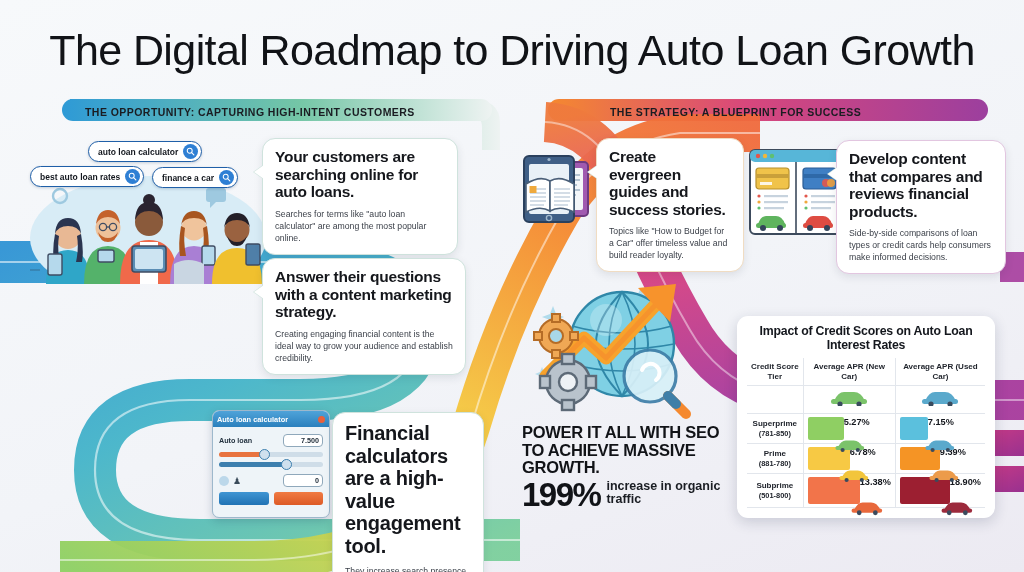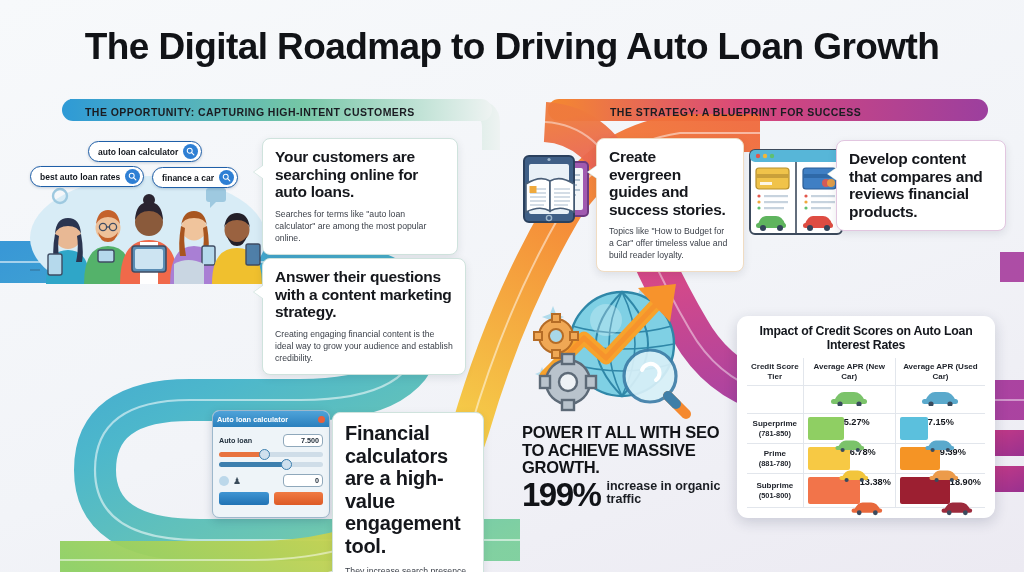"The Digital Roadmap to Driving" #title { font-size: 37px -> 43px; font-weight: bold -> normal }
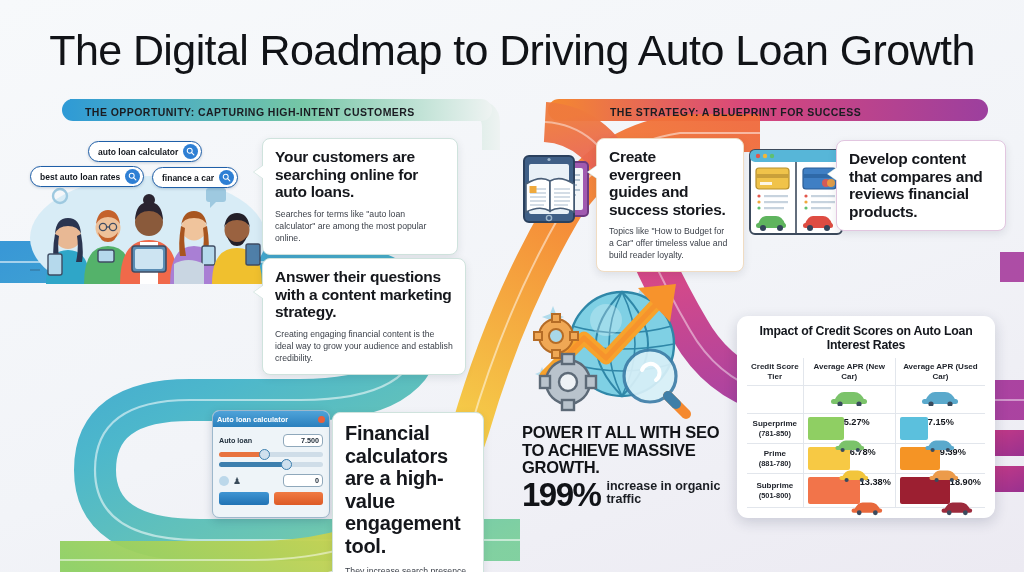"Your customers are searching online" .callout { border-radius: 8px -> 13px }
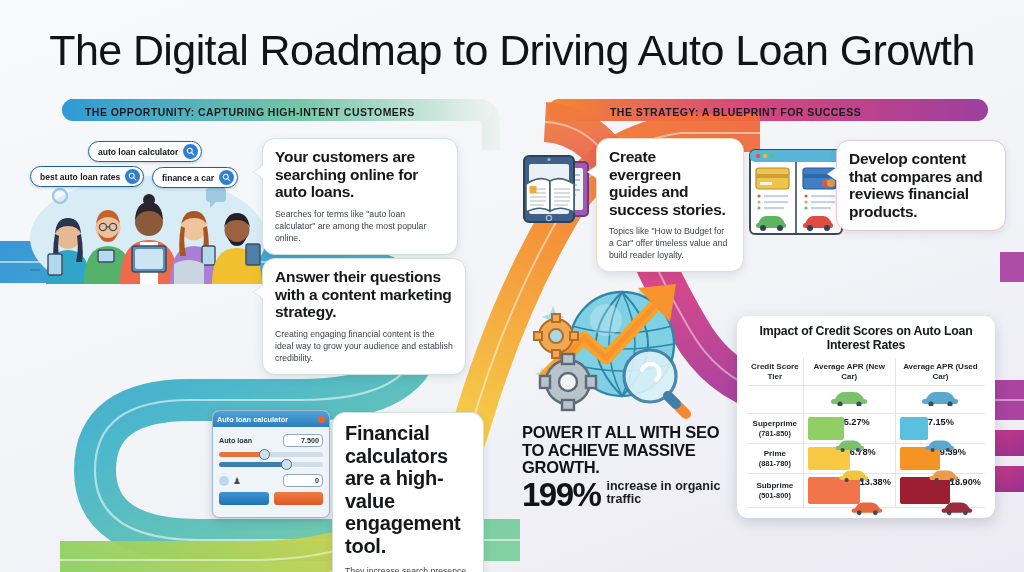"Side-by-side comparisons of loan types" p { html: none -> <p>Side-by-side comparisons of loan types or credit cards help consumers make informed decisions.</p> }
